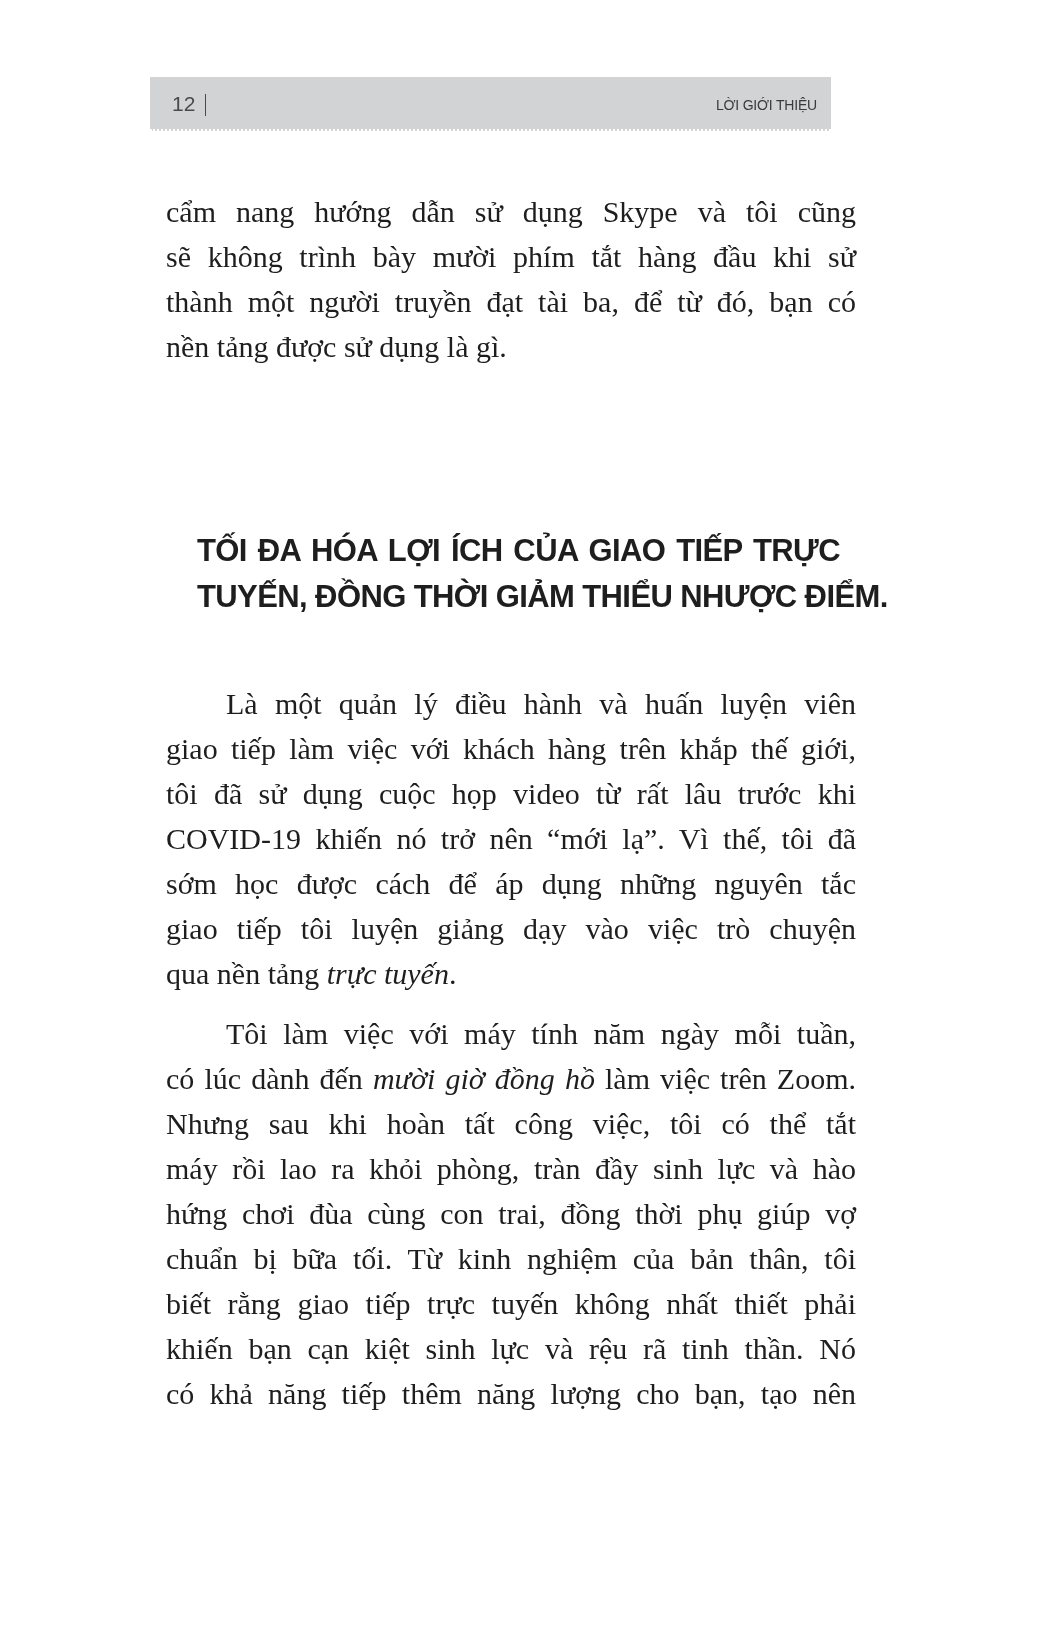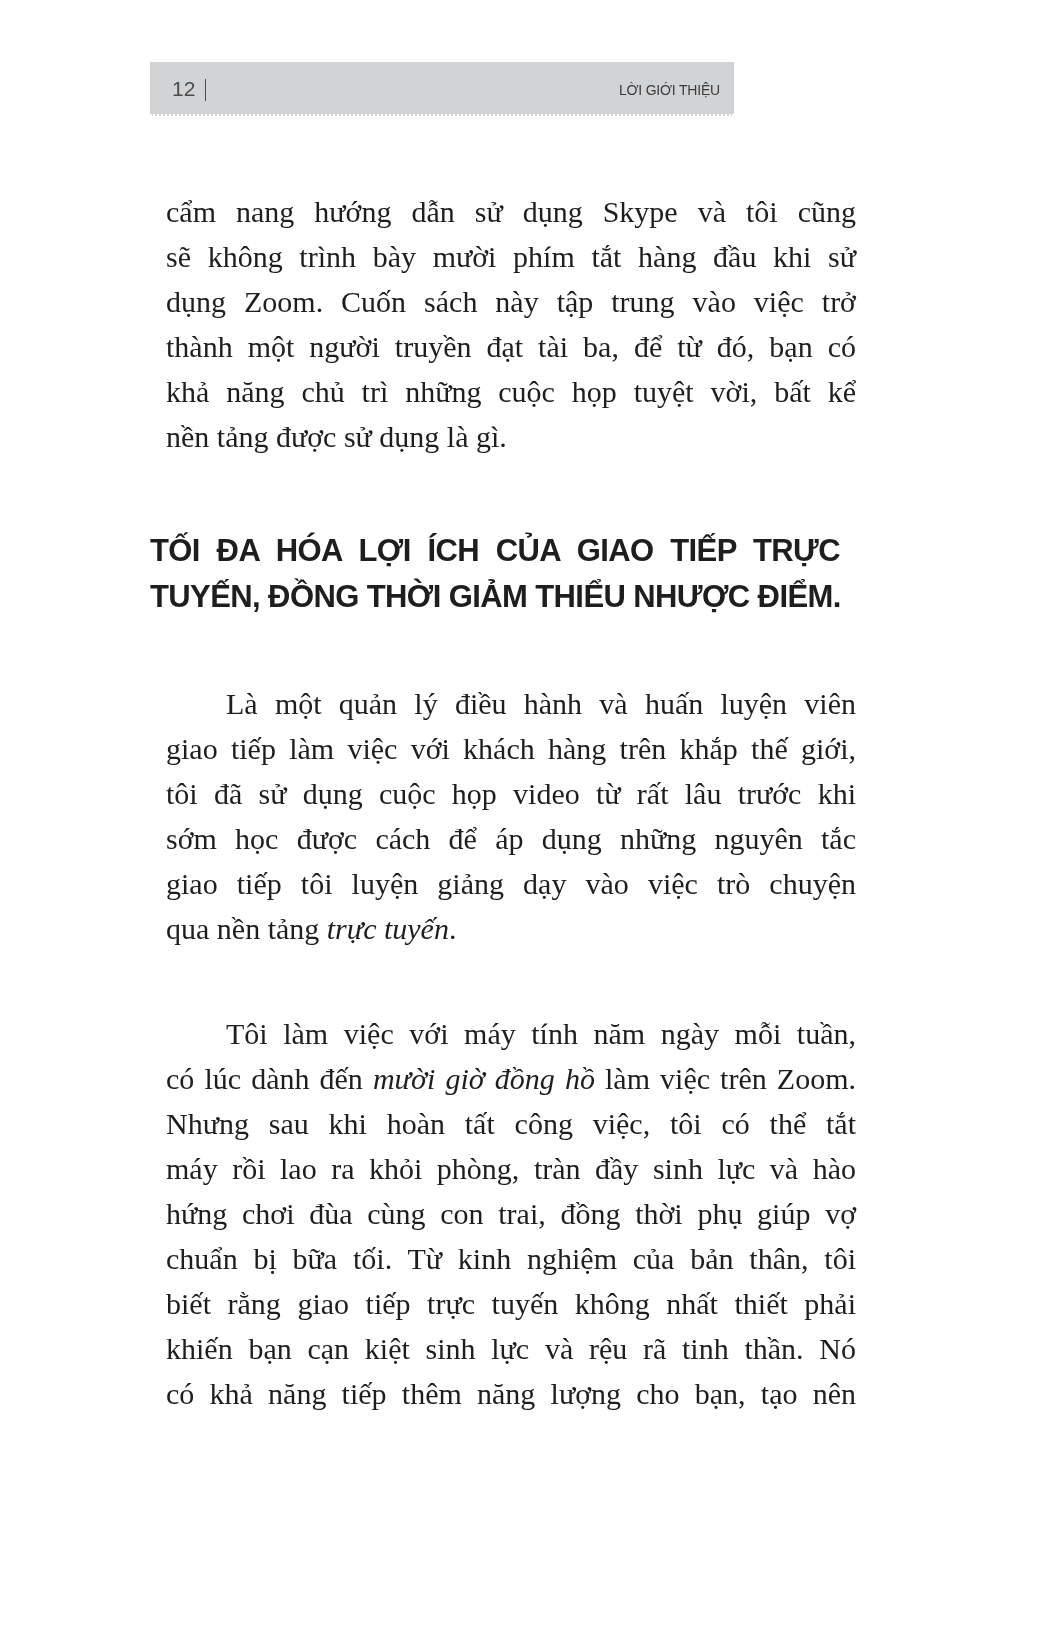"12" .running-header { top: 62px -> 77px; width: 584px -> 681px }
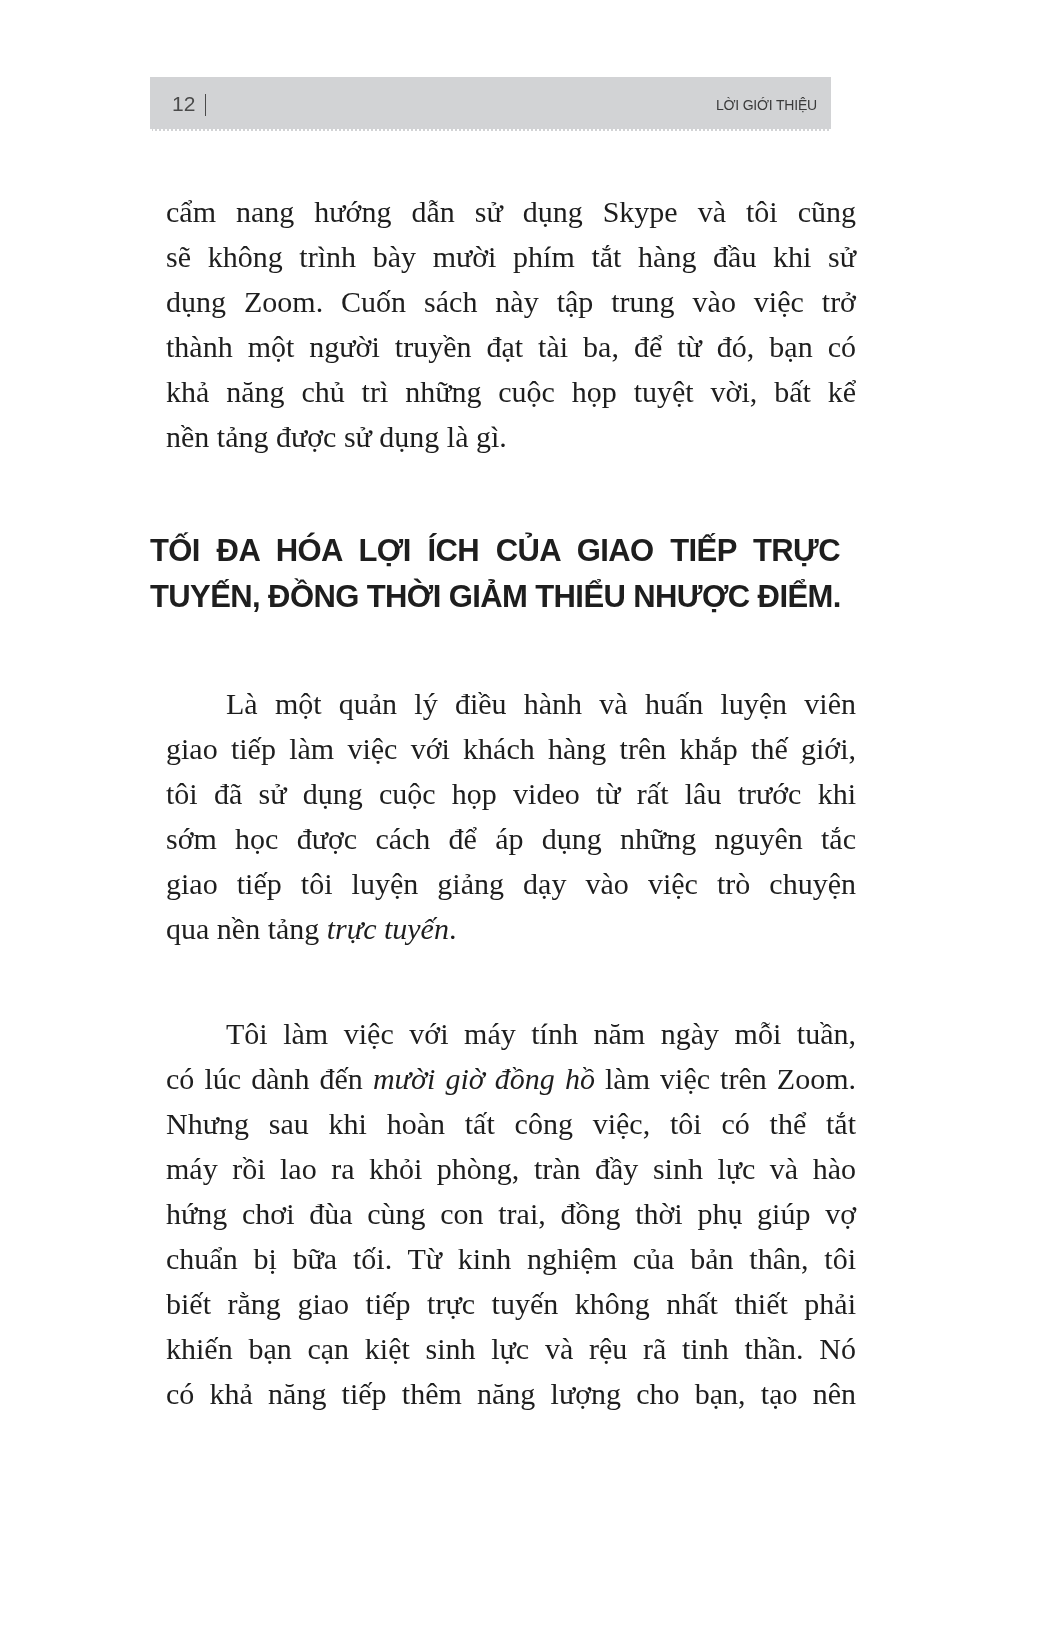"dụng Zoom. Cuốn sách này" span.line { html: <span>dụng Zoom. Cuốn sách này tập trung vào việc trở</span> -> none }
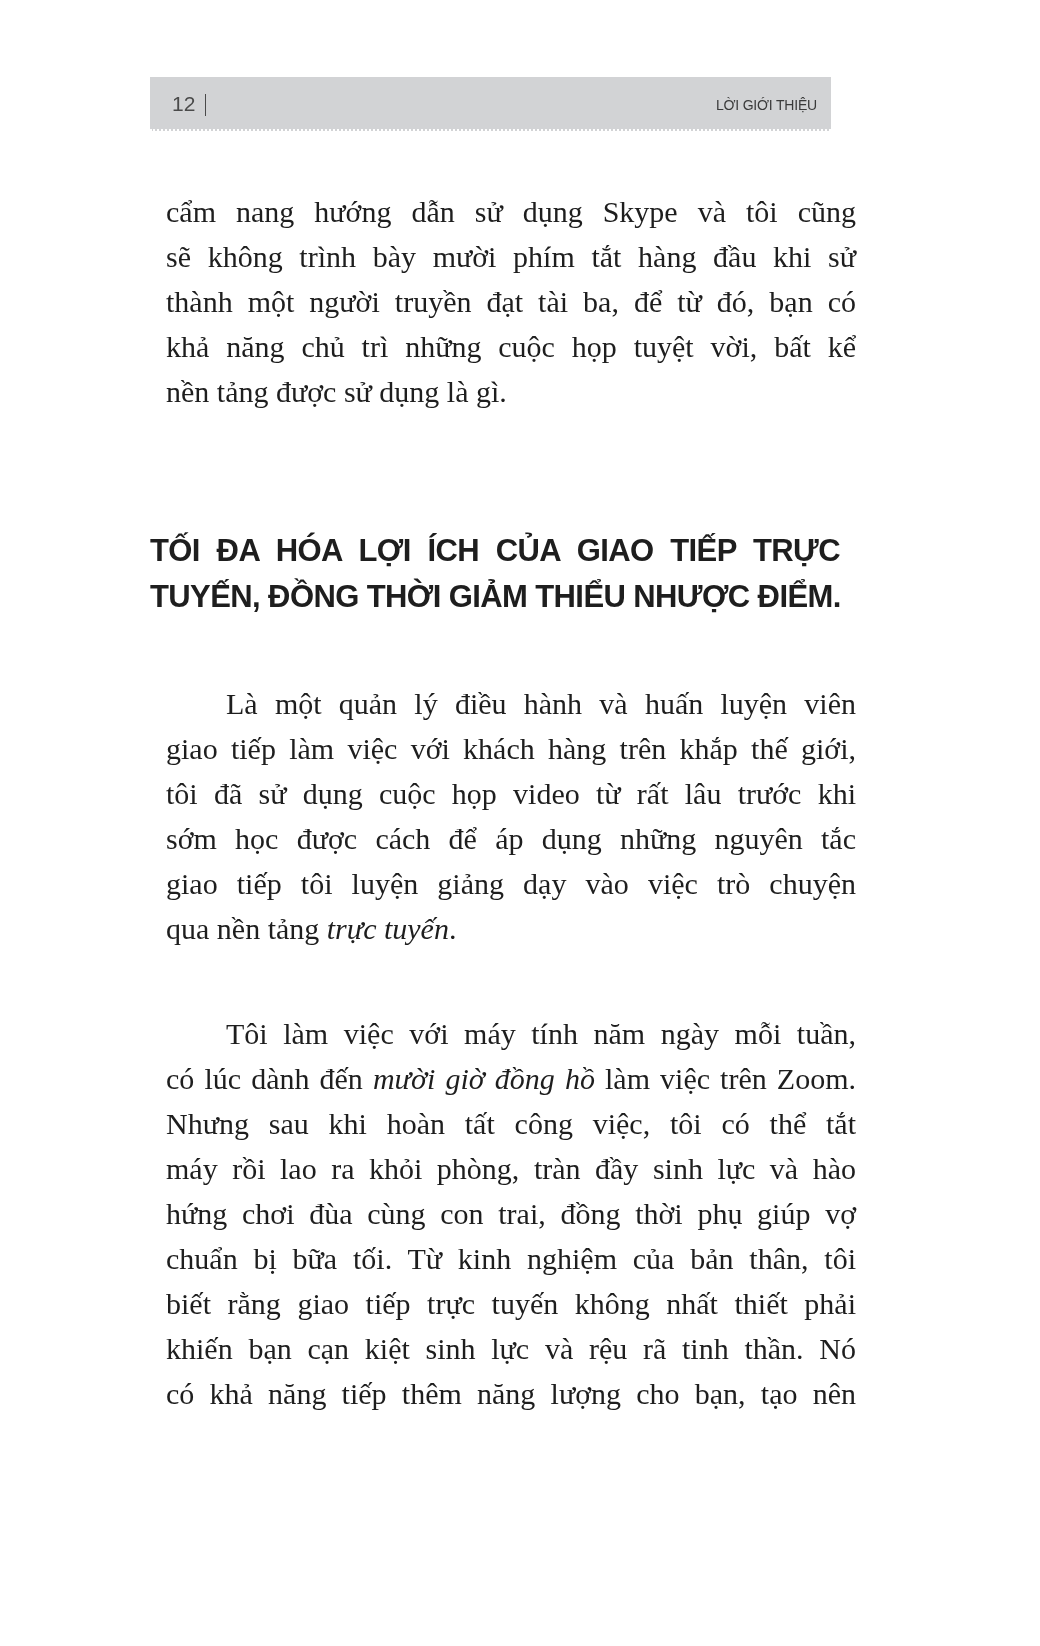"khả năng chủ trì những" span.line { html: <span>khả năng chủ trì những cuộc họp tuyệt vời, bất kể</span> -> none }
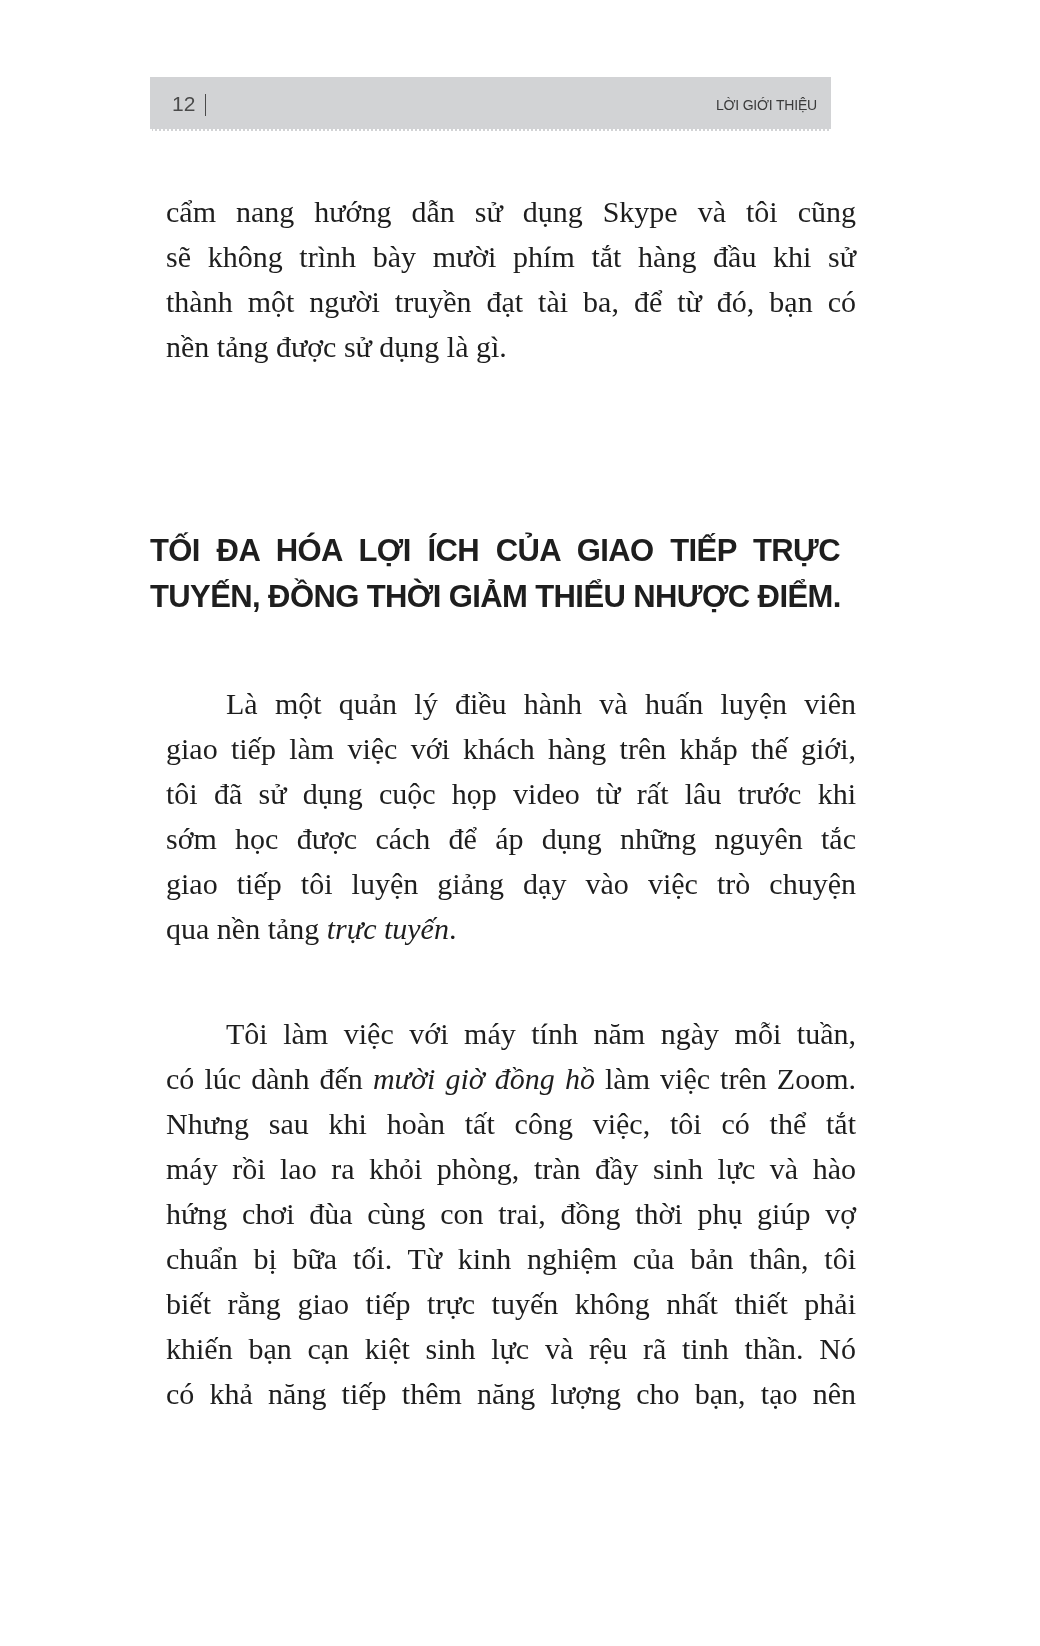"TỐI ĐA HÓA LỢI ÍCH" .section-heading .hline { margin-left: none -> 47px }
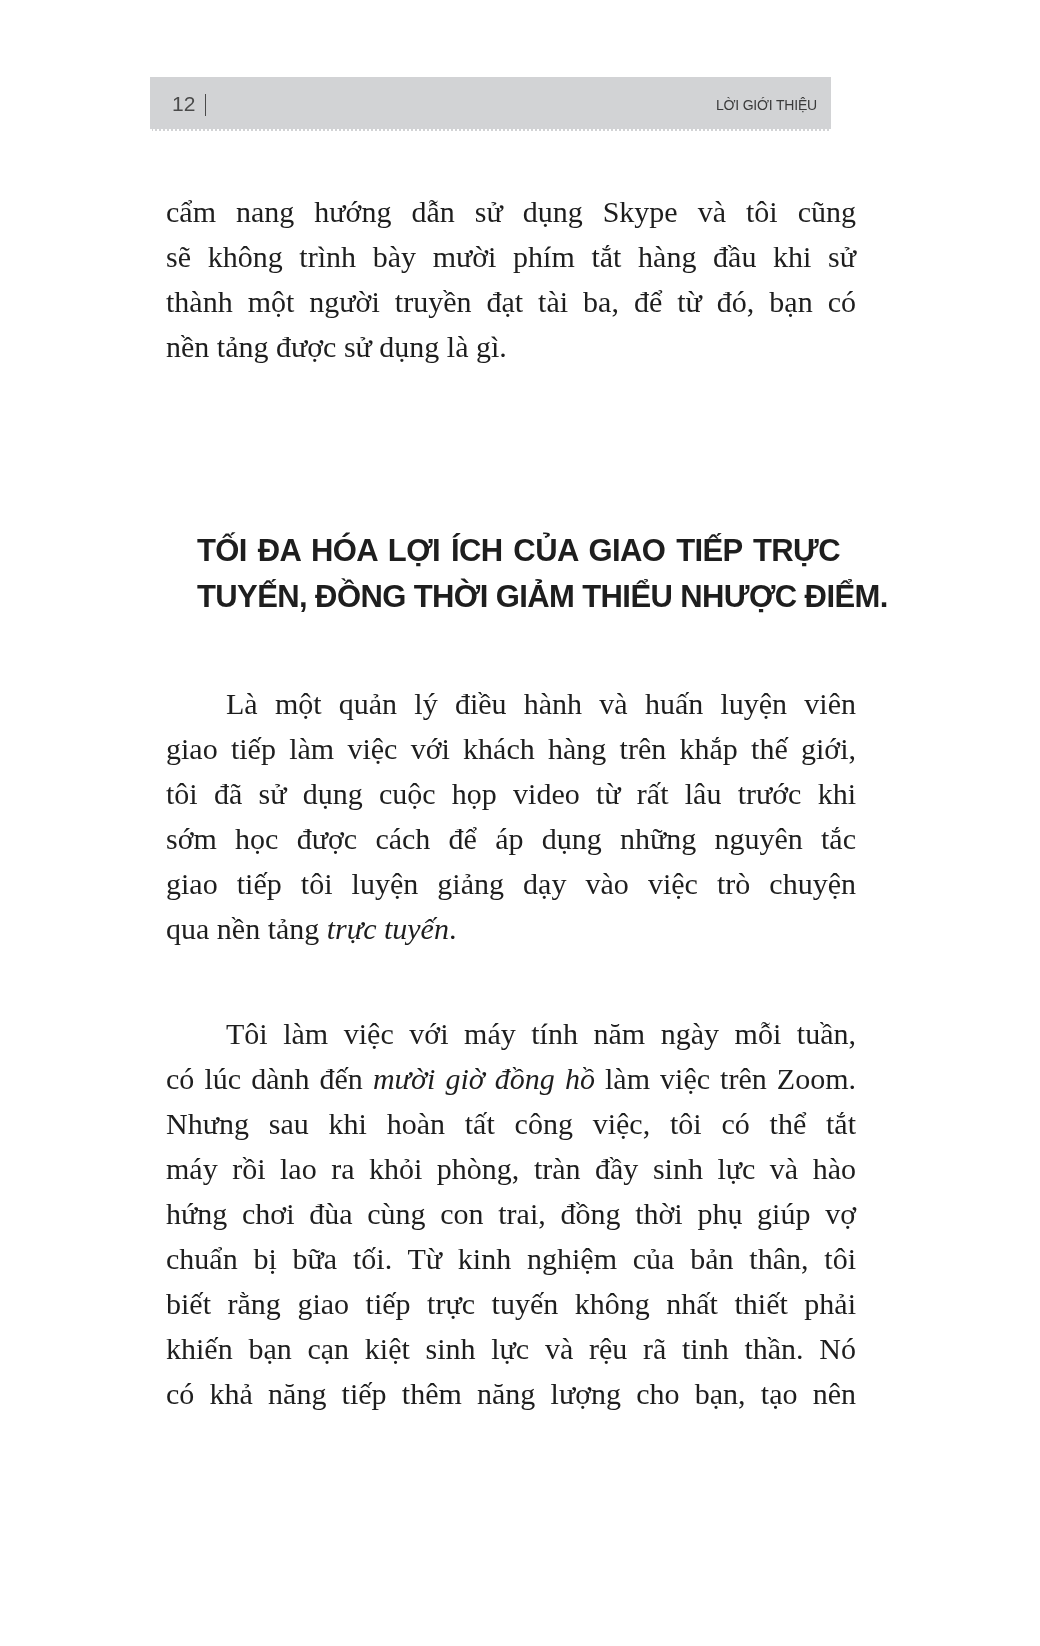"COVID-19 khiến nó trở nên" span.line { html: none -> <span>COVID-19 khiến nó trở nên “mới lạ”. Vì thế, tôi đã</span> }
